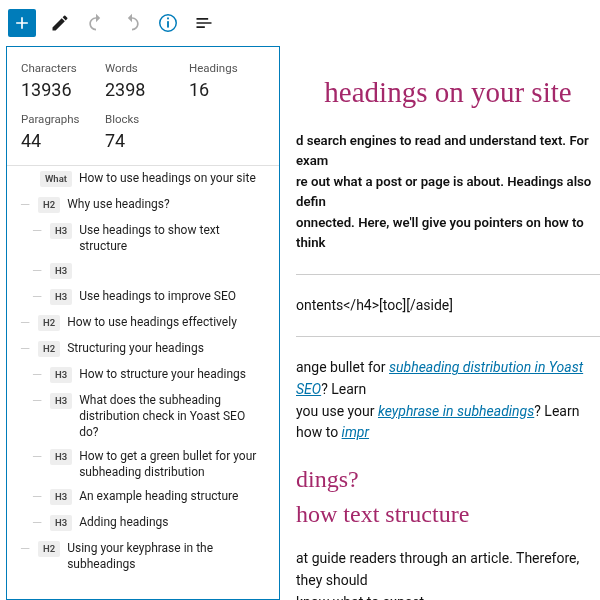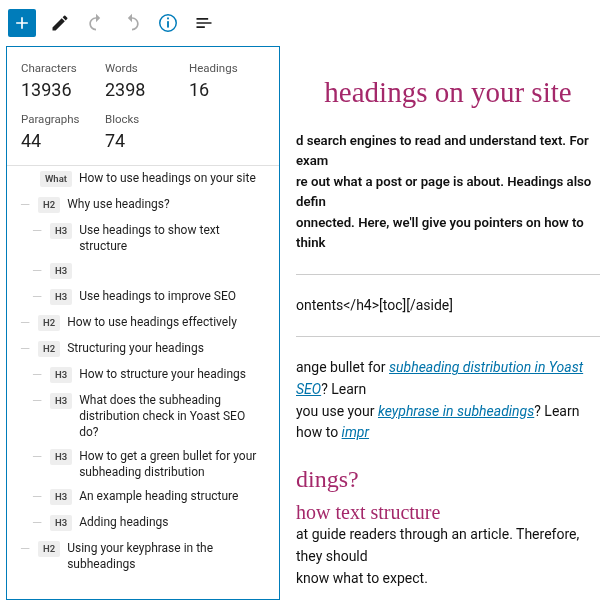"how text structure" .h3 { font-size: 20px -> 24px; margin: 4px 0 0 -> 4px 0 20px }
